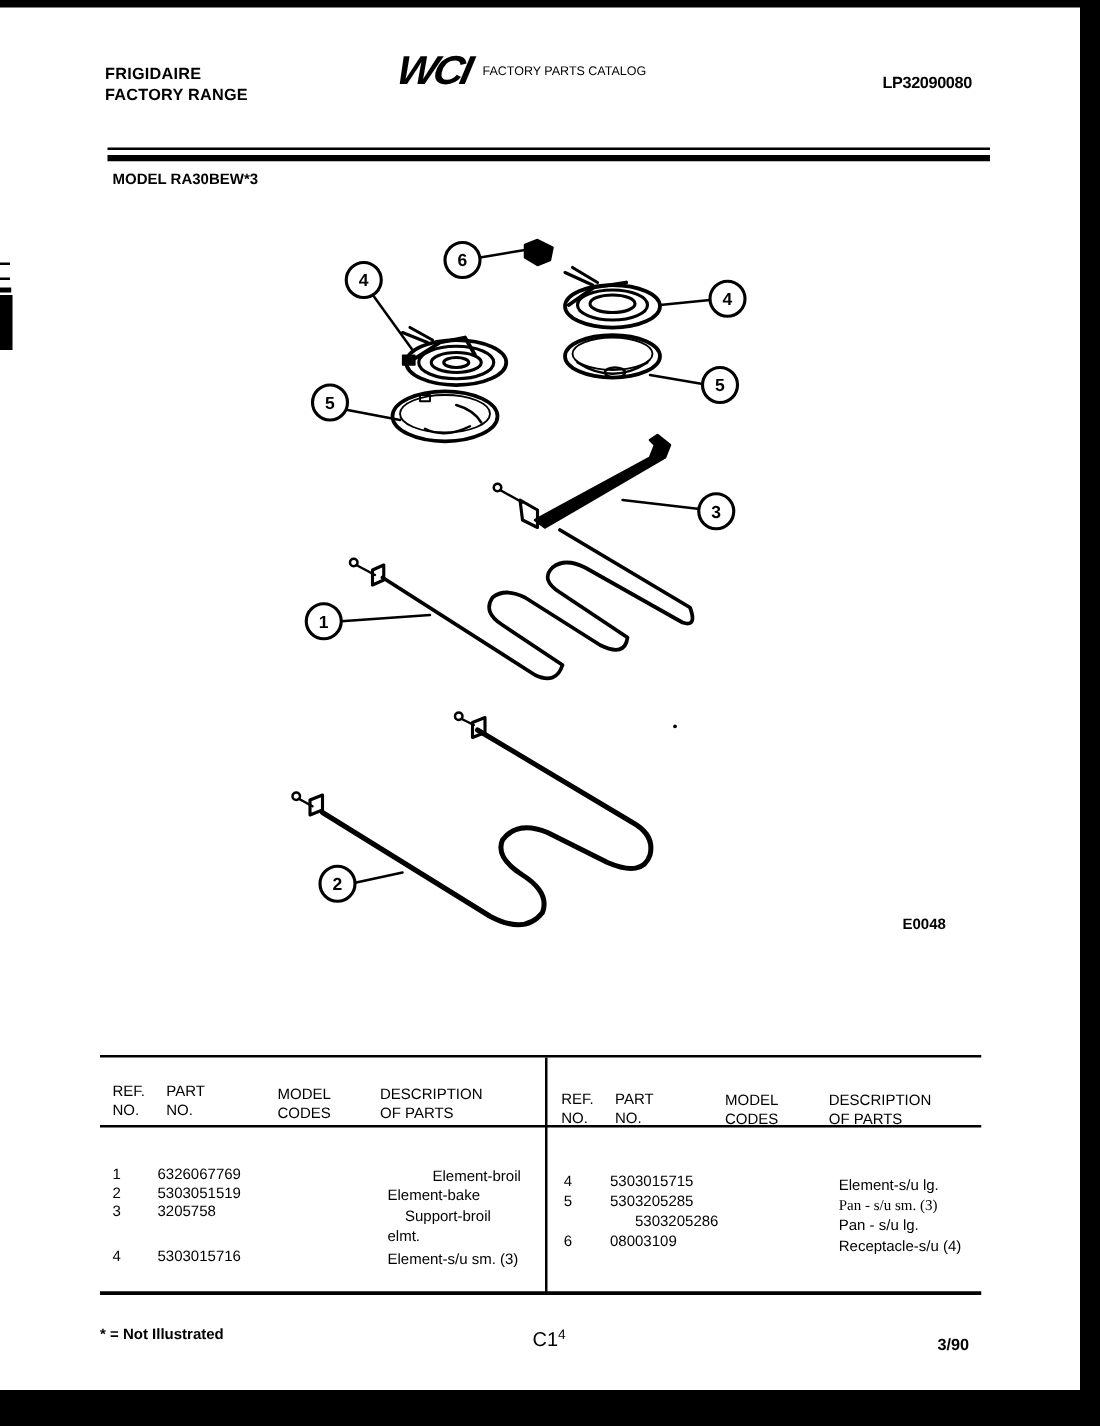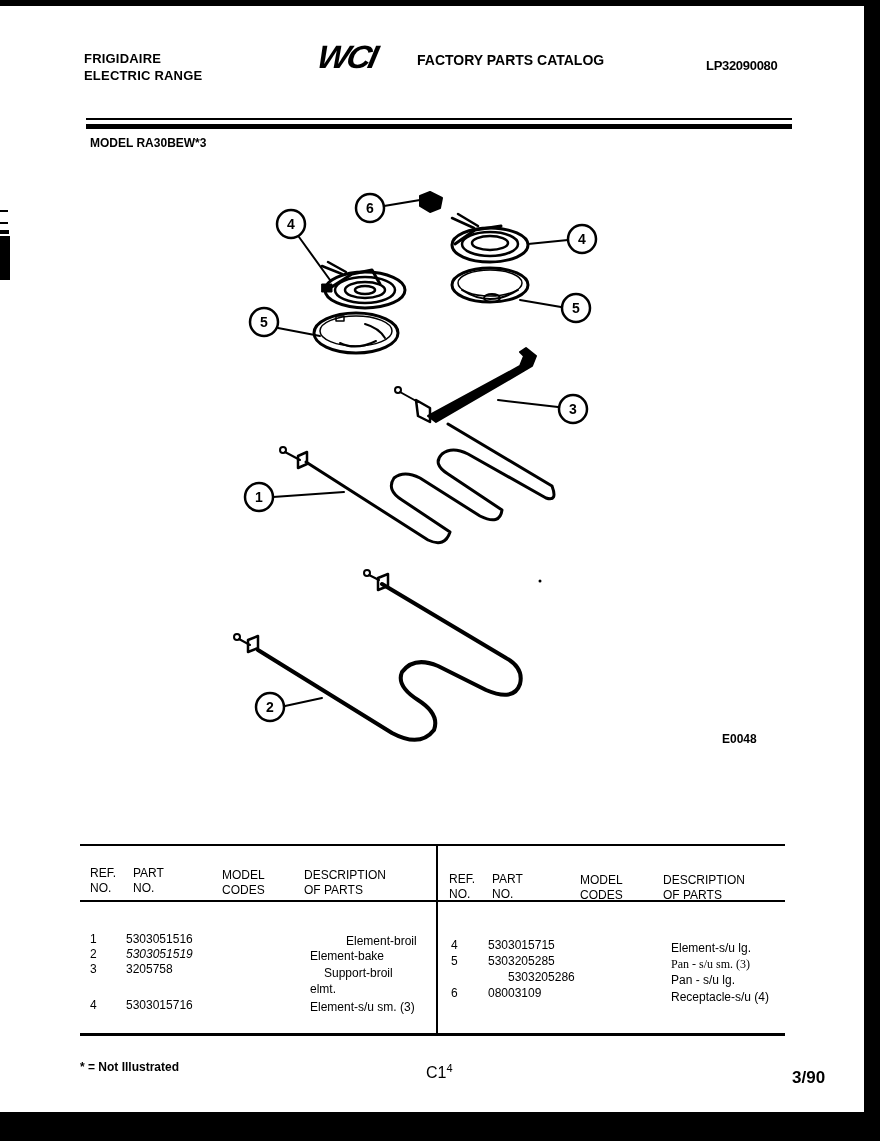"FACTORY PARTS CATALOG" .catalog-title { font-size: 14px -> 10px; font-weight: bold -> normal; margin-left: 31px -> none }
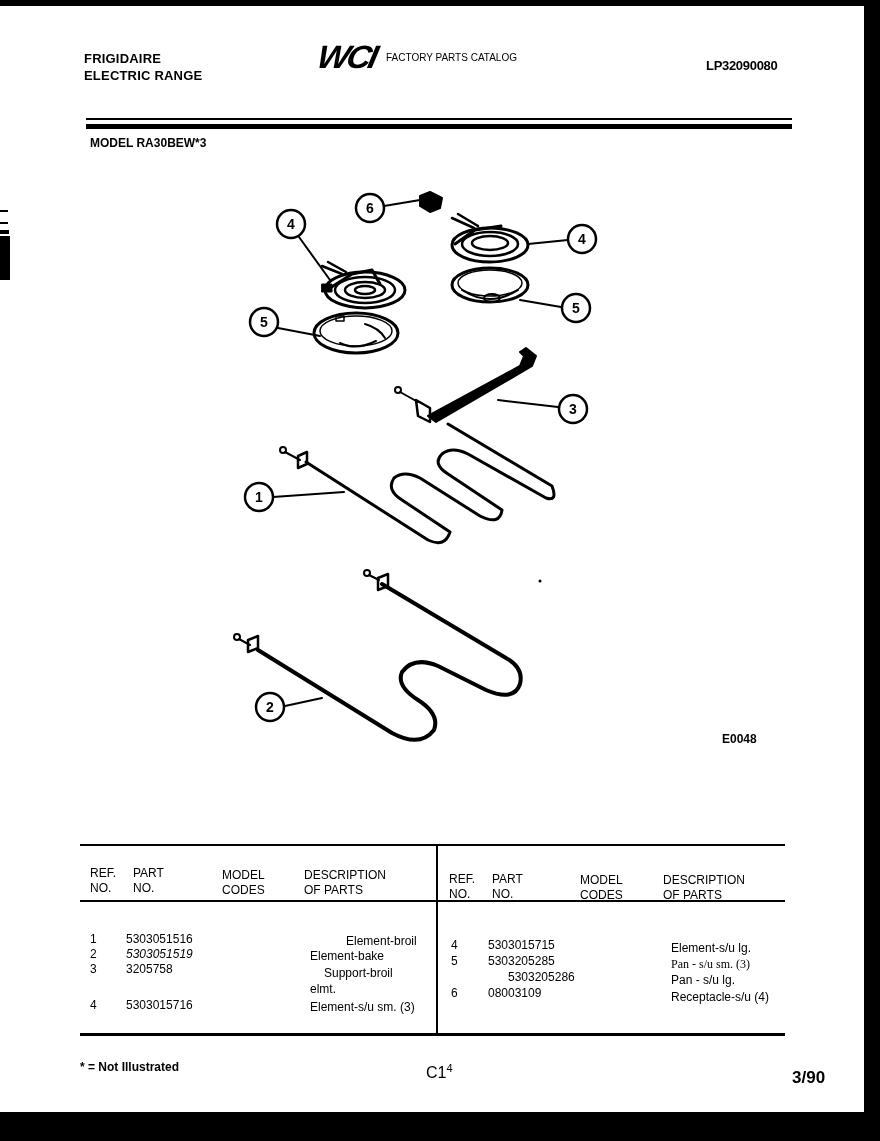"ELECTRIC RANGE" div { text: ELECTRIC -> FACTORY }
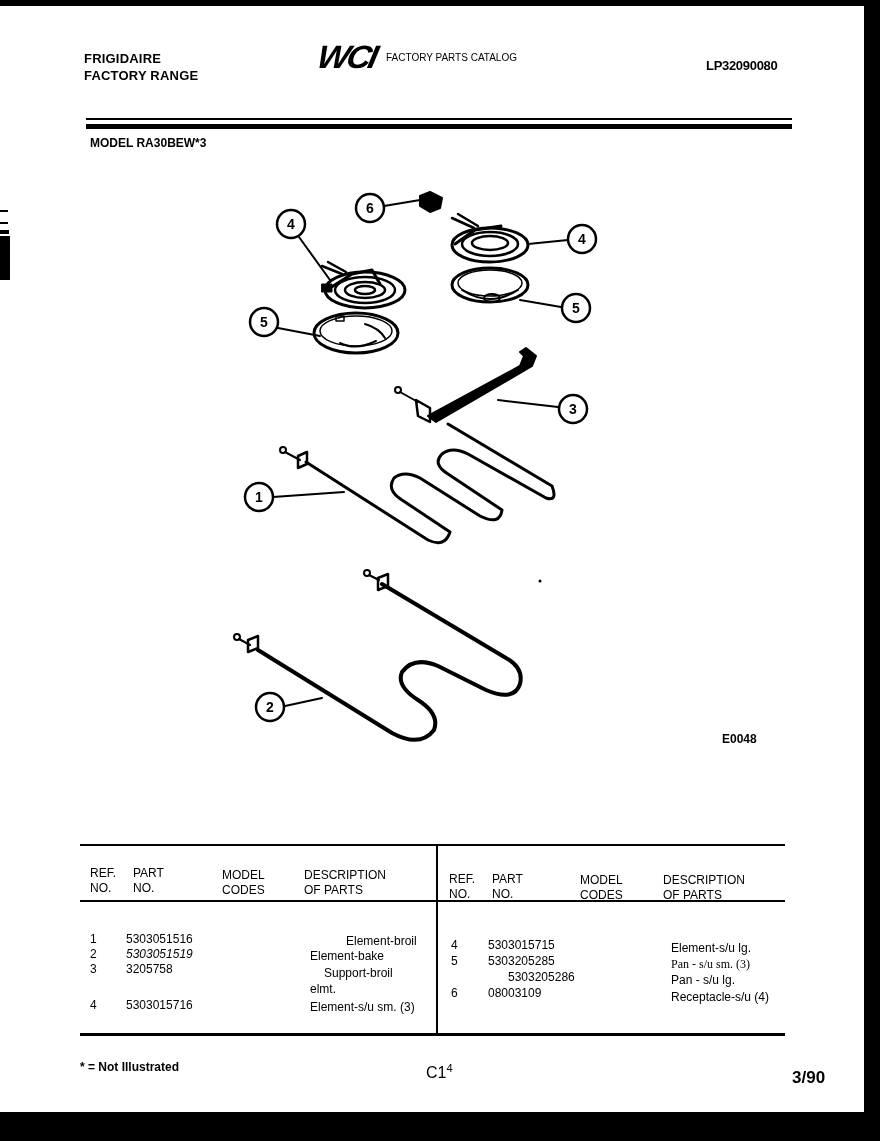"5303051516" span.abs { text: 5303051516 -> 6326067769 }
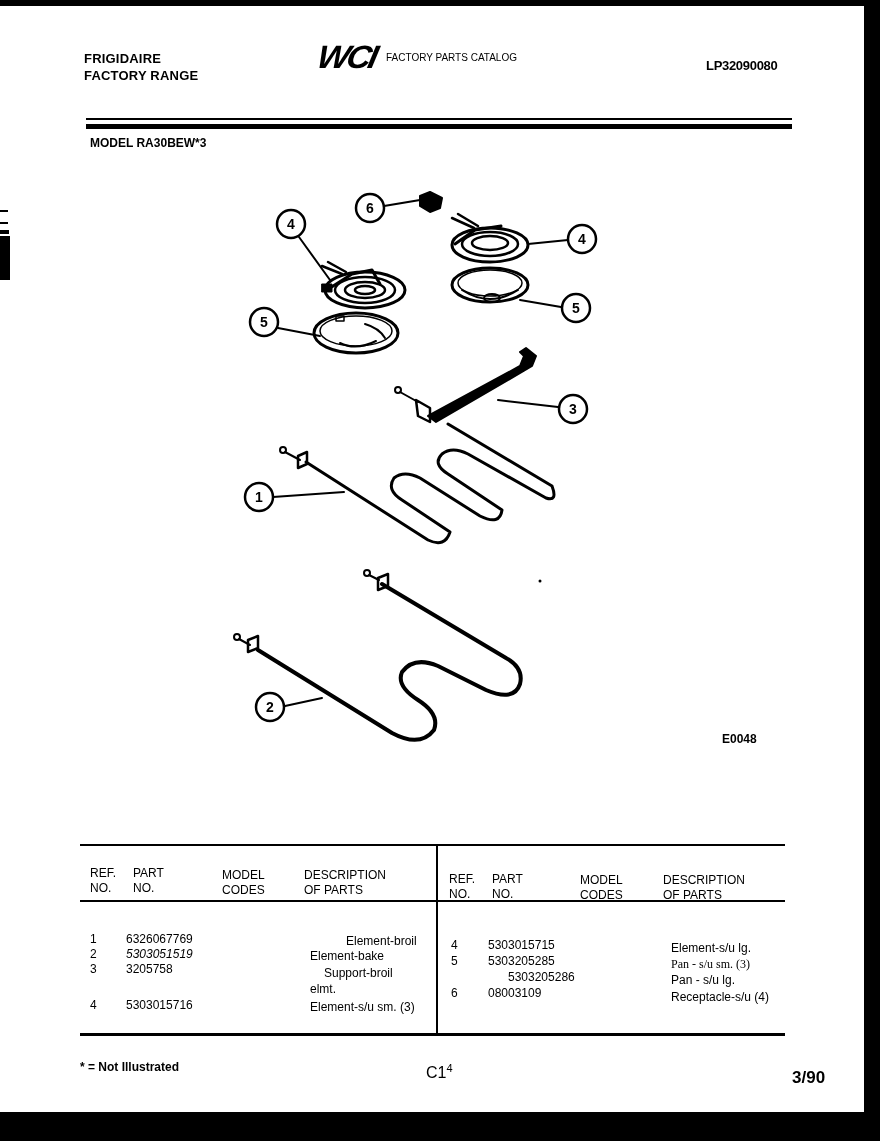"5303051519" span.abs { font-style: italic -> none }
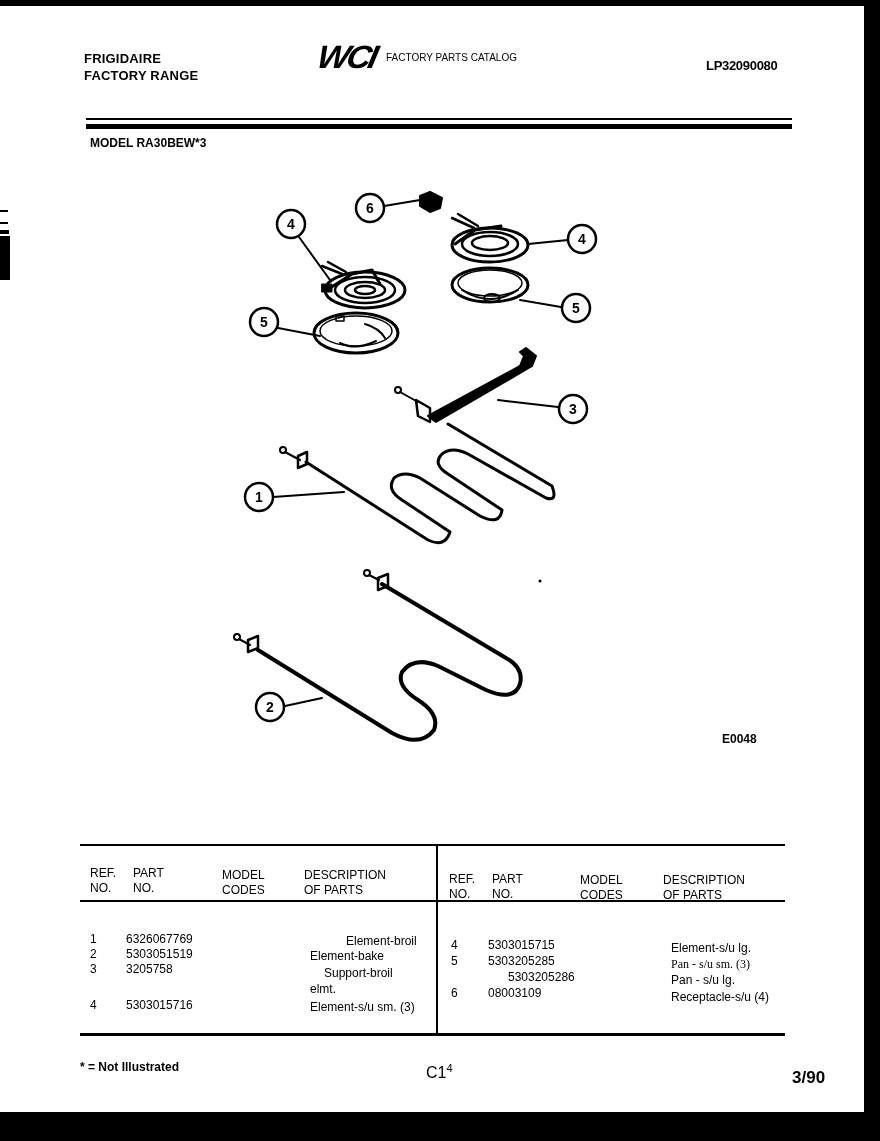"3/90" .date { font-size: 17px -> 13px; left: 792px -> 750px }
